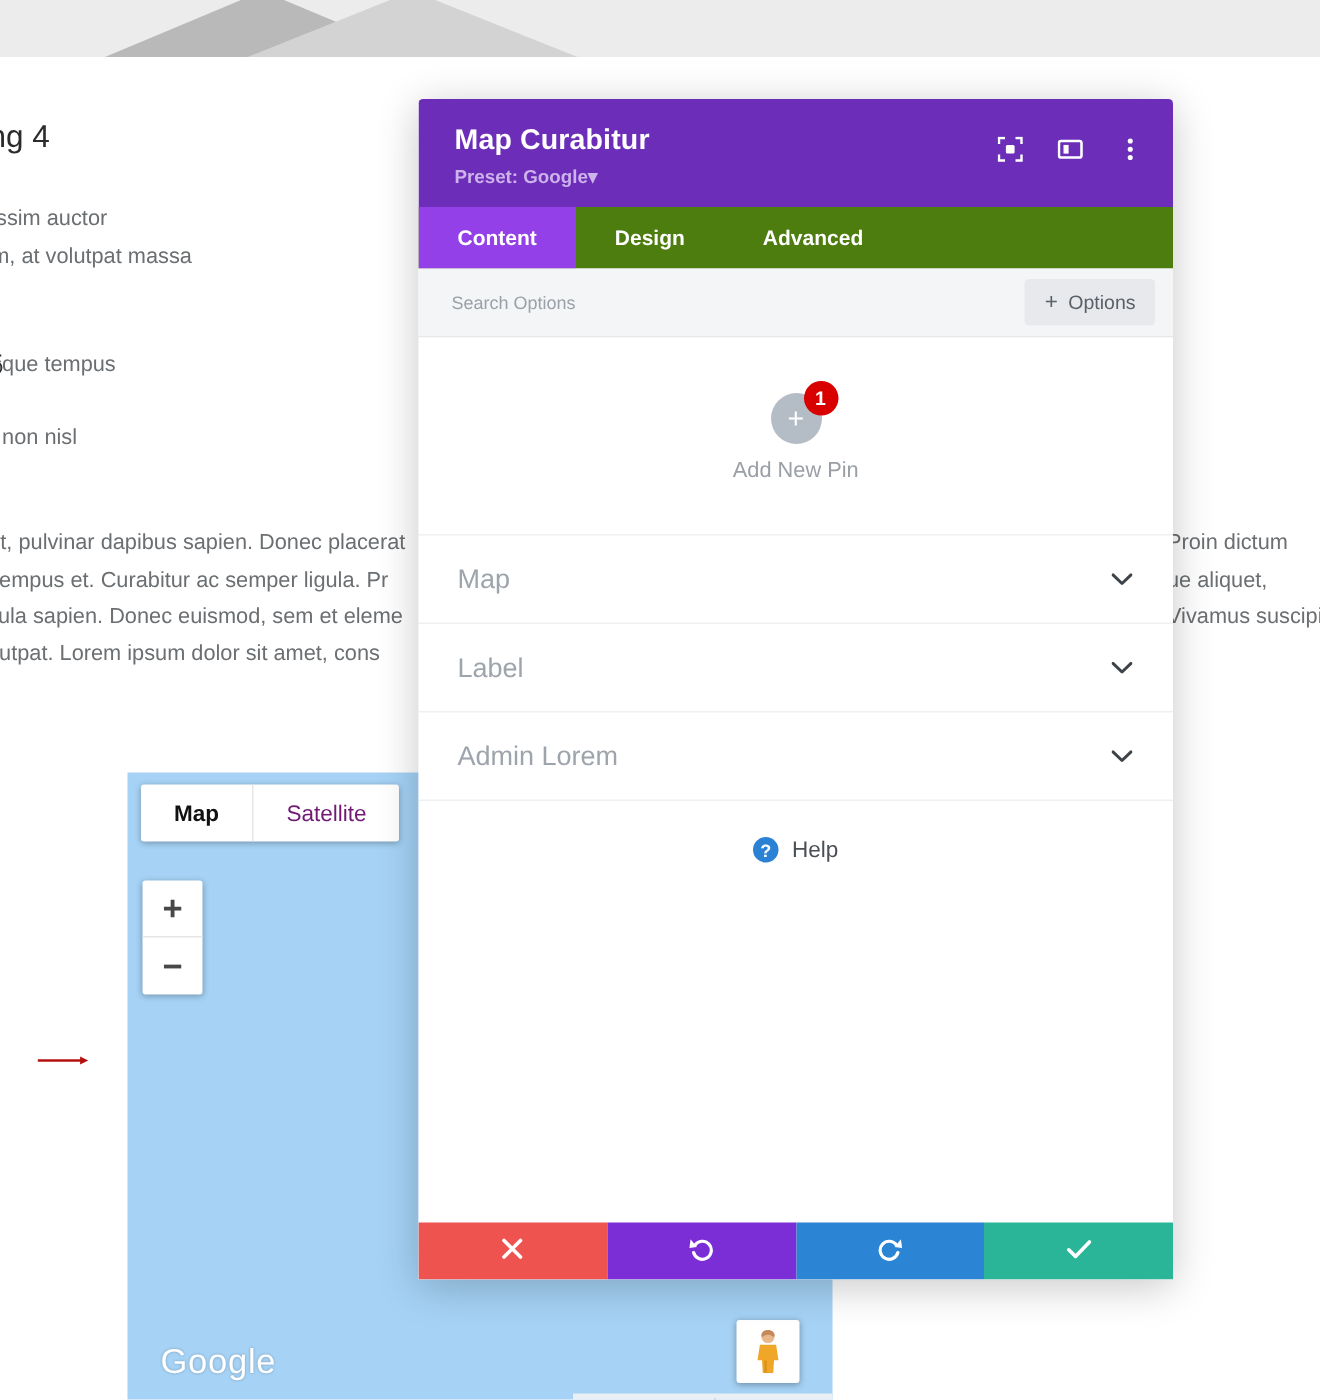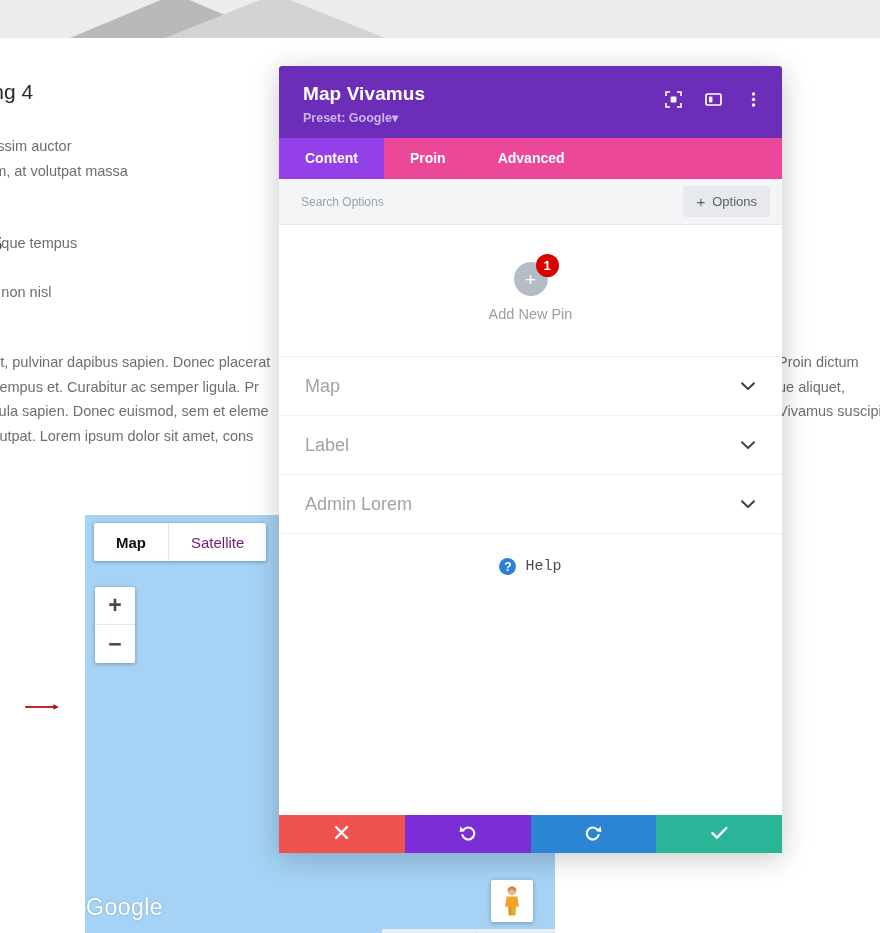"Map Vivamus" div.modal-title { text: Vivamus -> Curabitur }
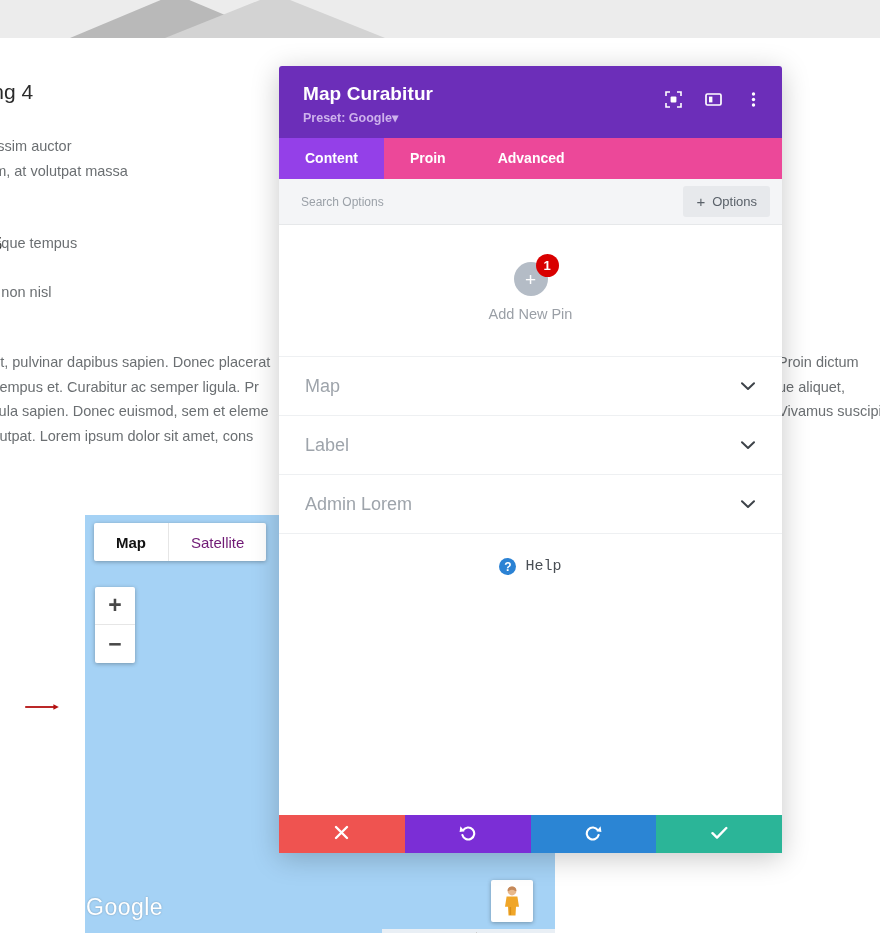"Content" .modal-tabs { background: #ec4899 -> #4d7c0f }
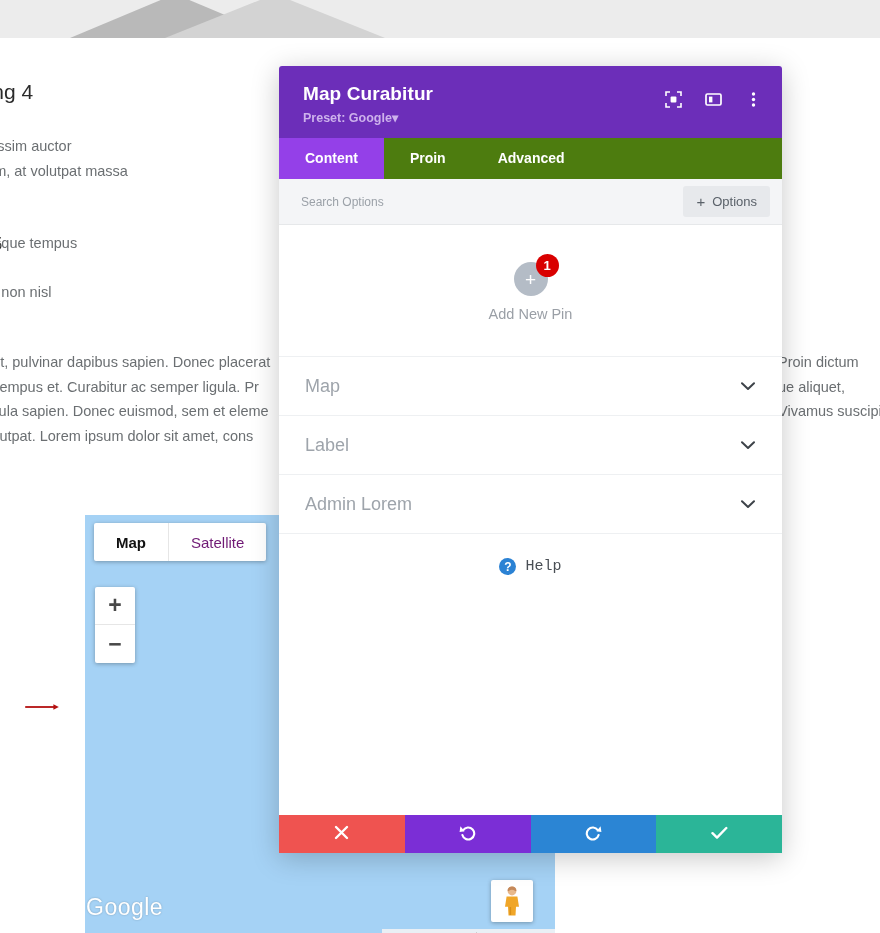"Proin" div.modal-tab { text: Proin -> Design }
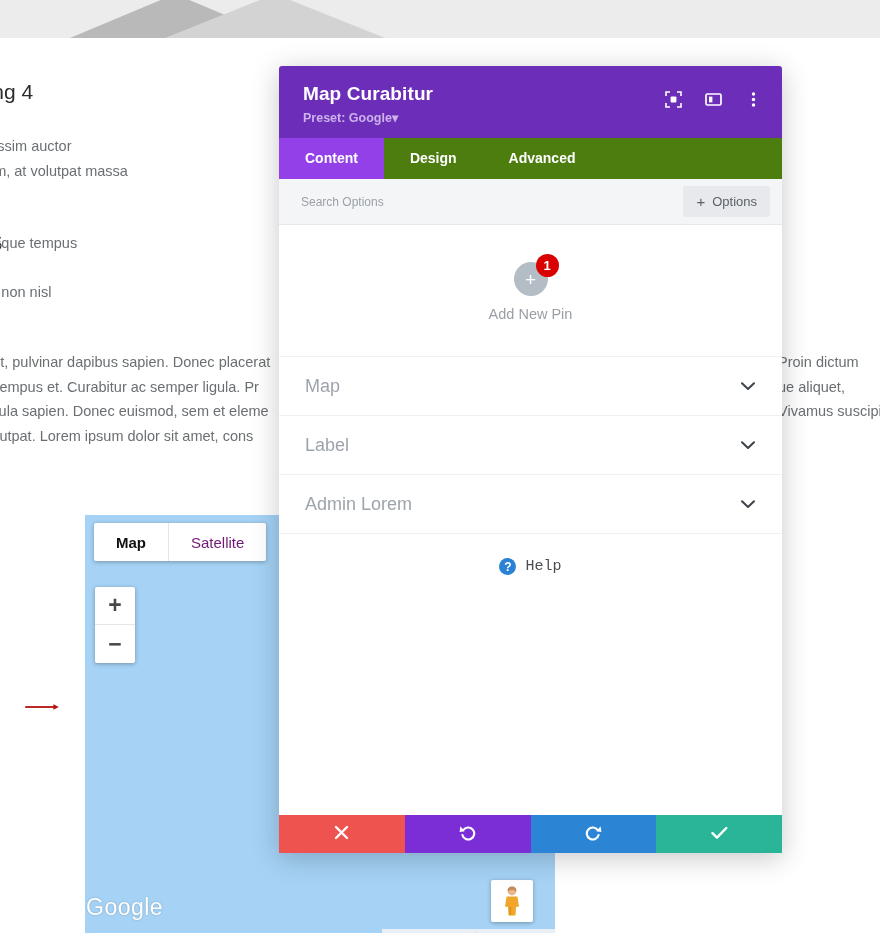"Help" .help-label { font-family: Liberation Mono, monospace -> none }
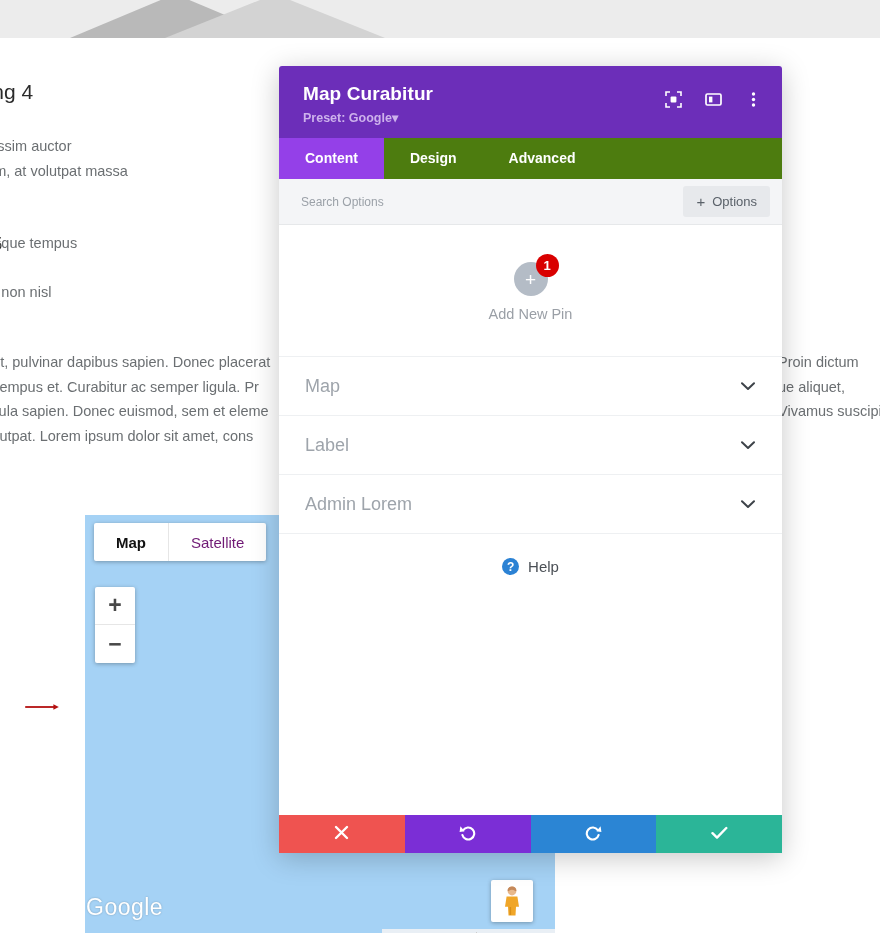"Google" .google-logo { left: 1px -> 22px }
